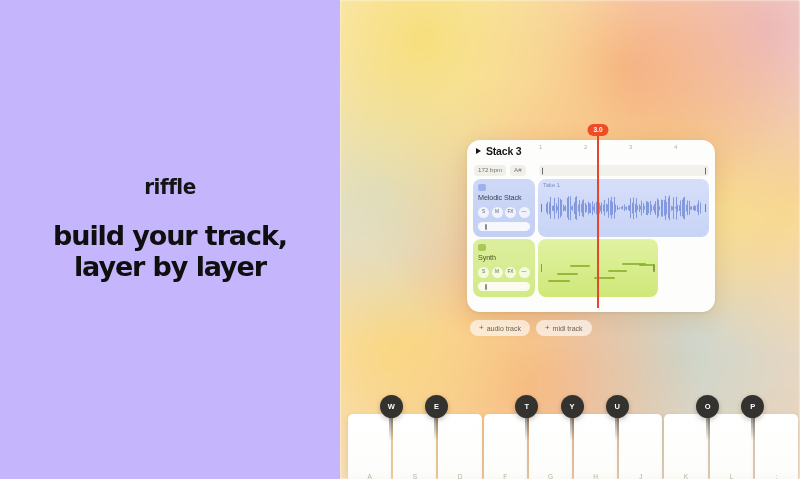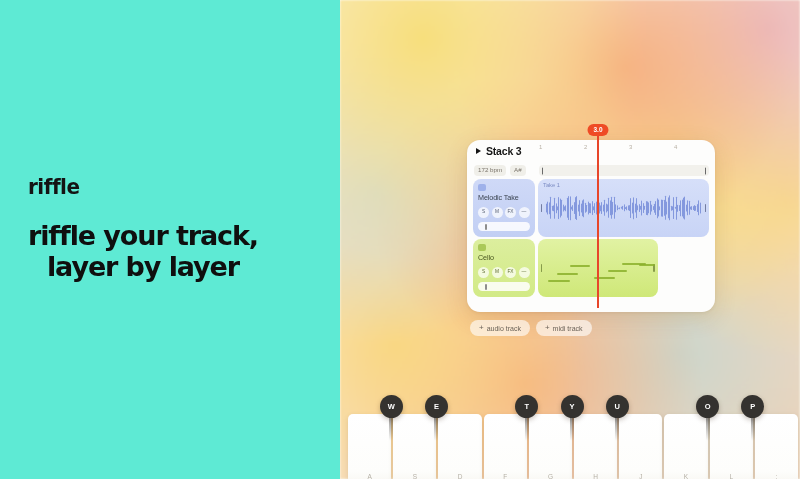"riffle" .left-panel { align-items: flex-start -> center; background: #5eead4 -> #c4b5fd }
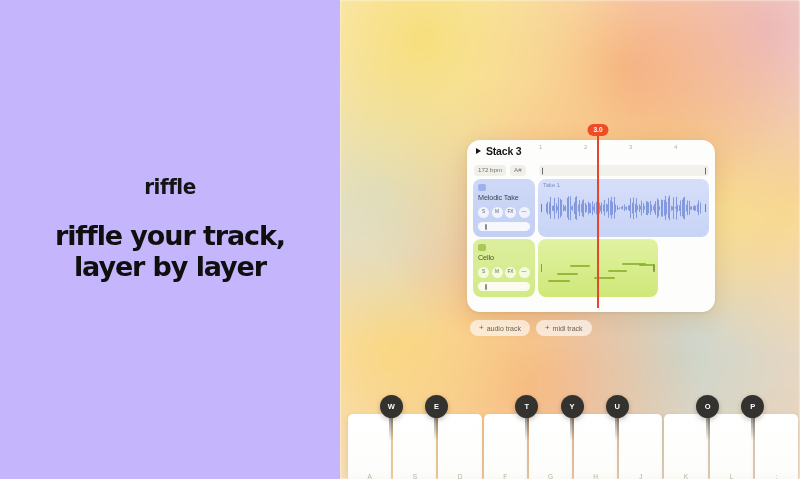"Melodic Take" div.tr-name { text: Take -> Stack }
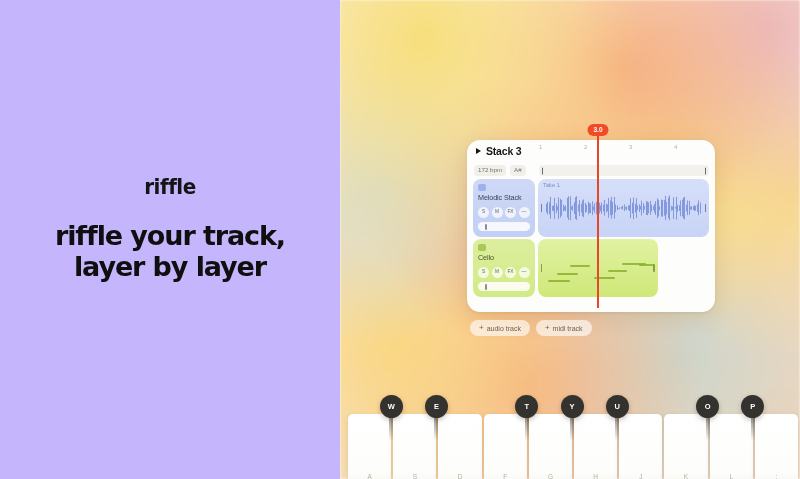"riffle your track," h1.headline { text: riffle -> build }
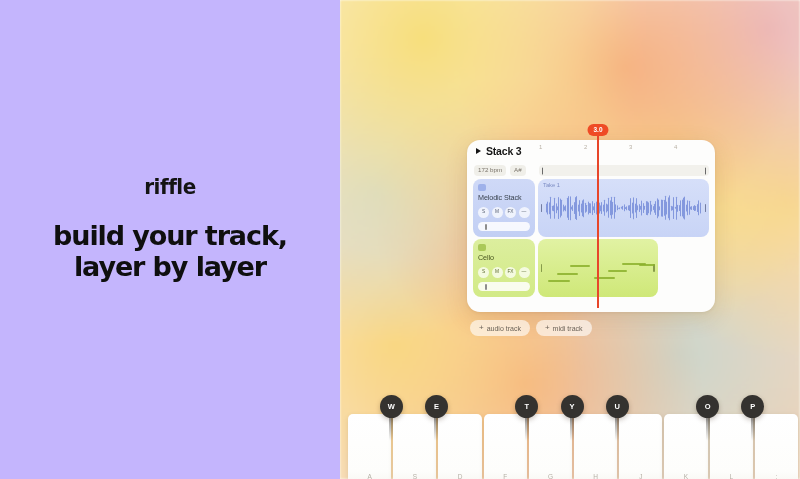"Cello" div.tr-name { text: Cello -> Synth }
